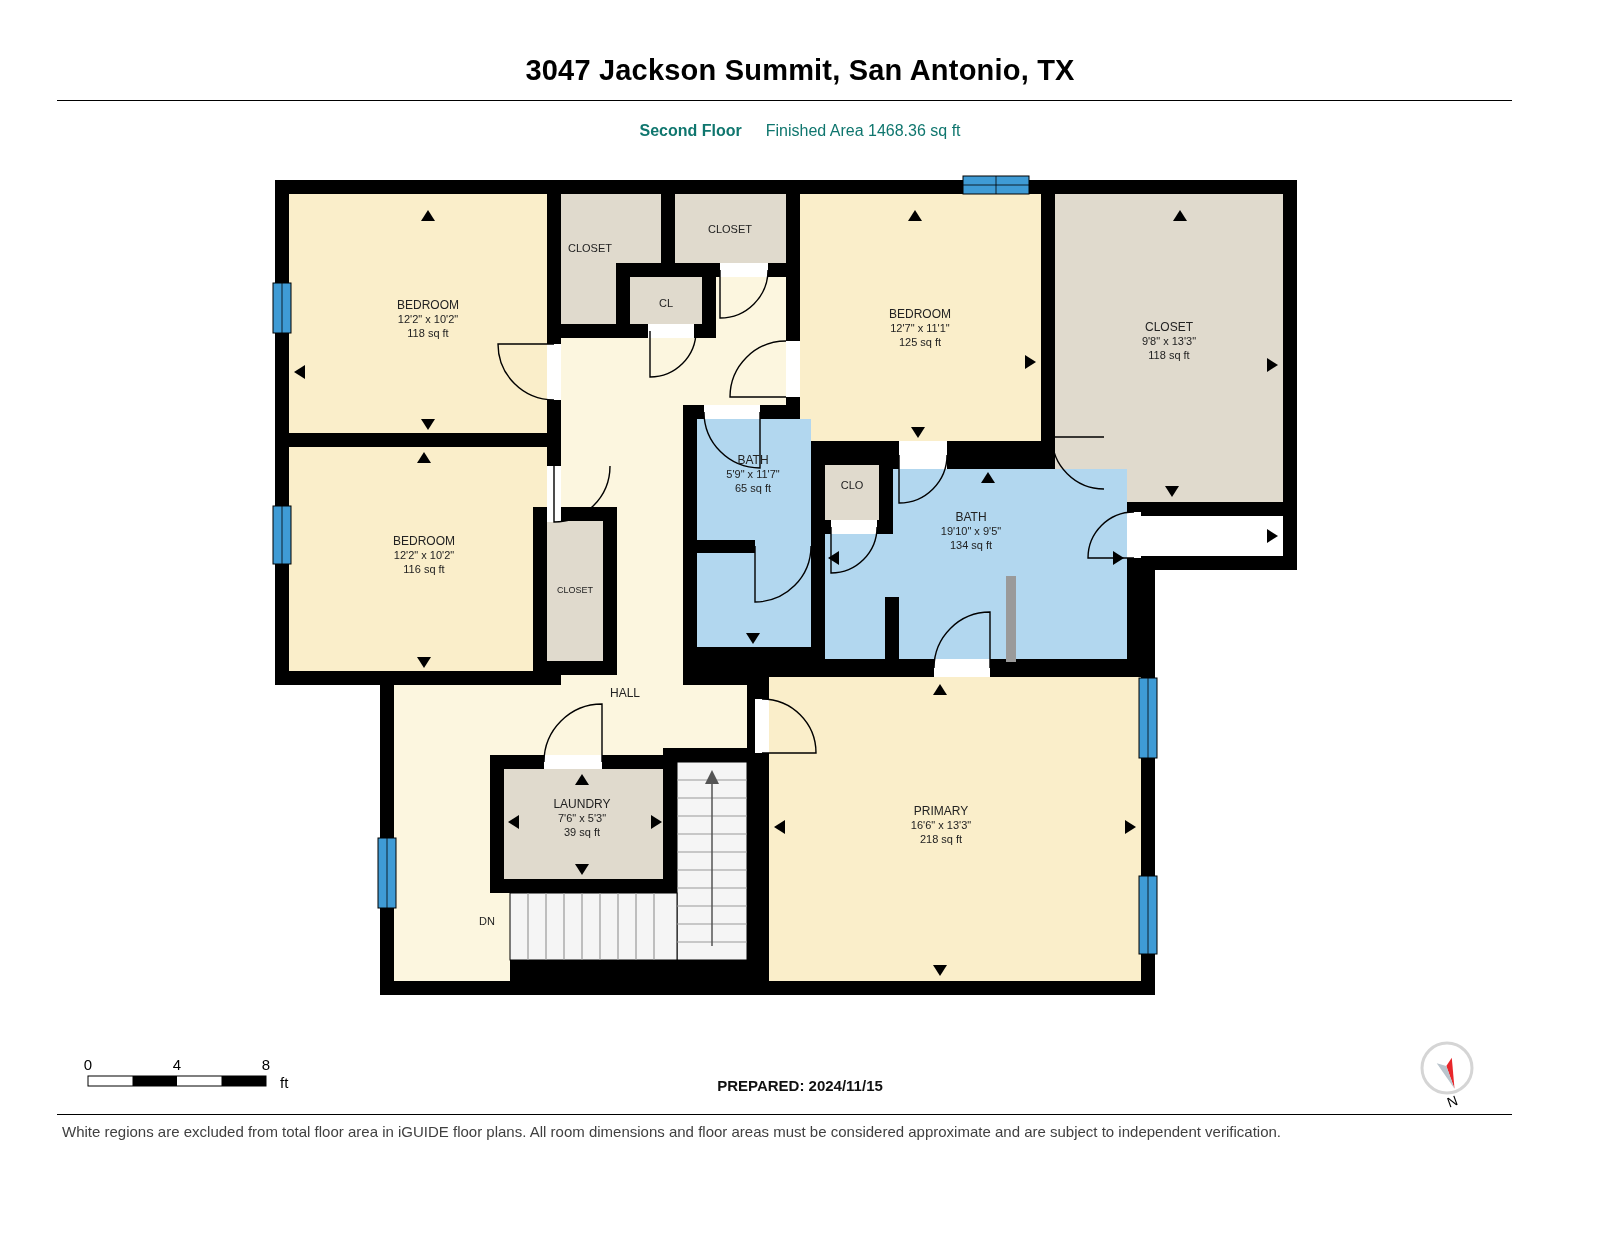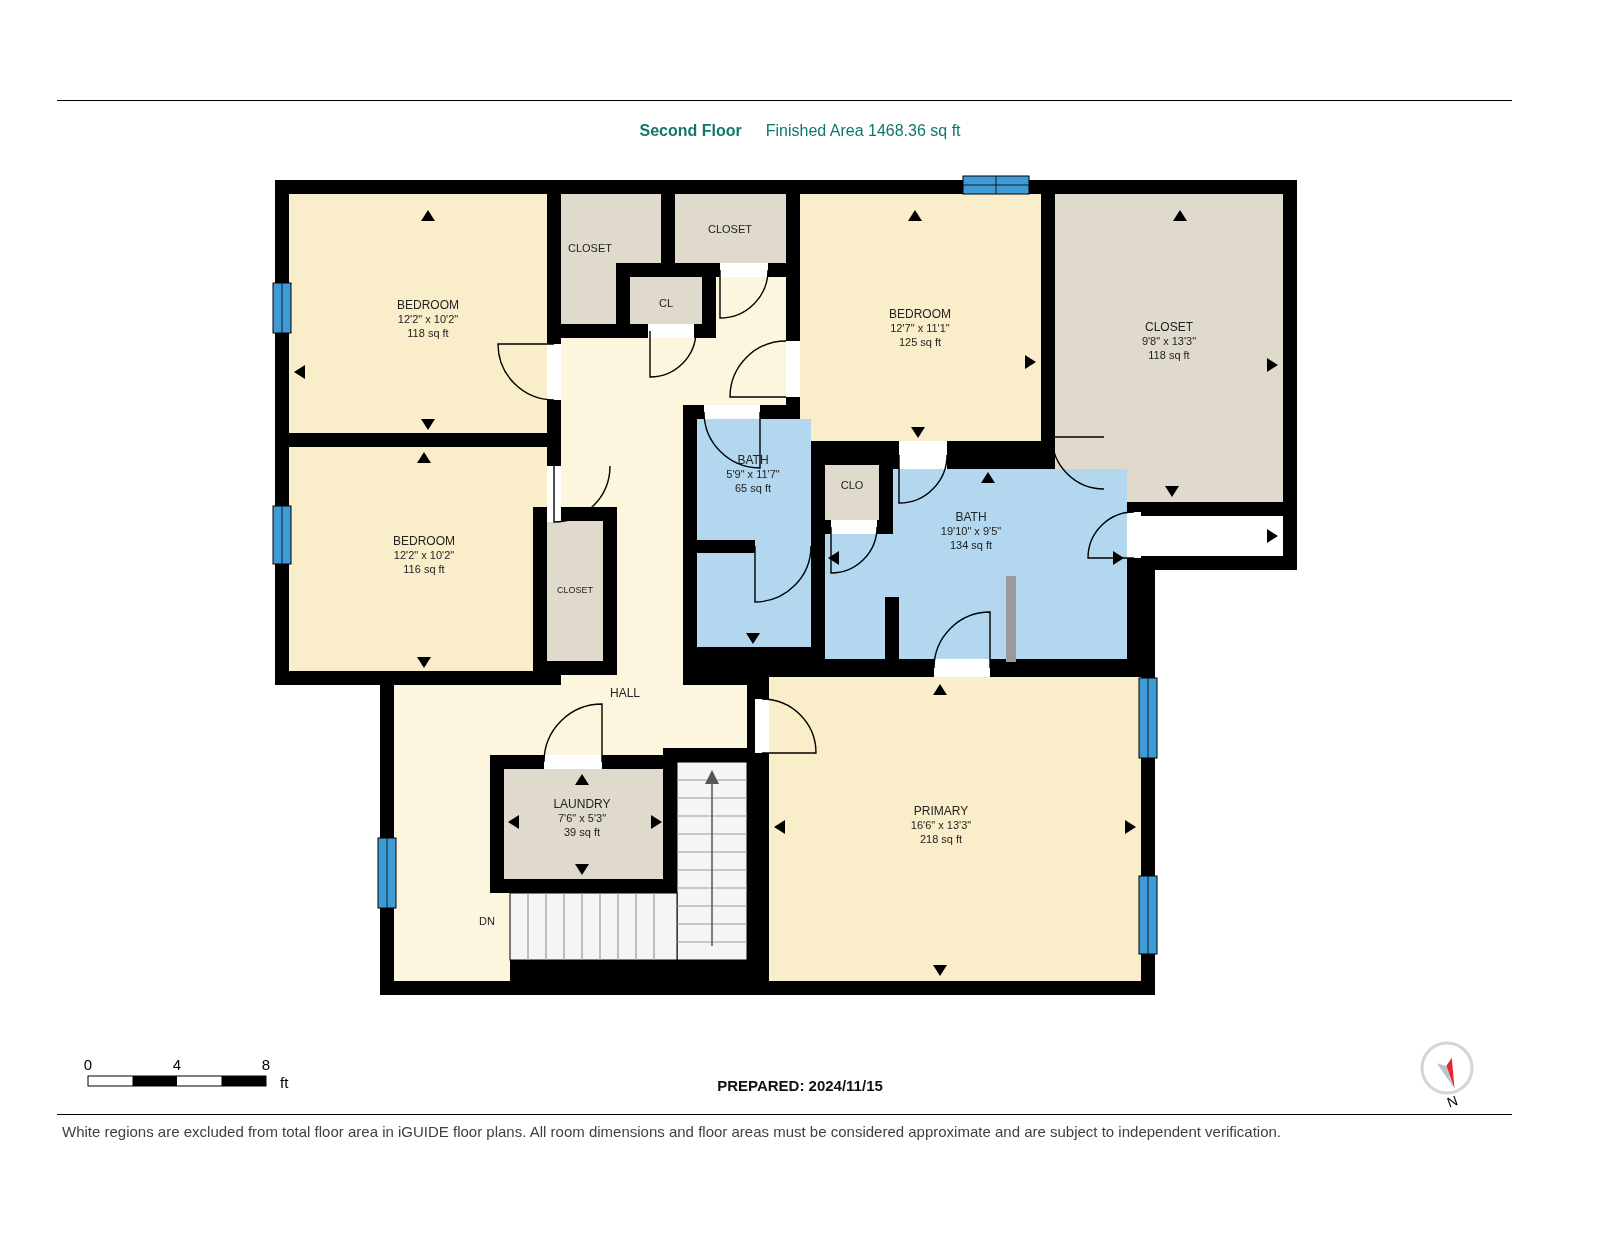"3047 Jackson Summit, San Antonio," div.title { html: none -> <div>3047 Jackson Summit, San Antonio, TX</div> }
